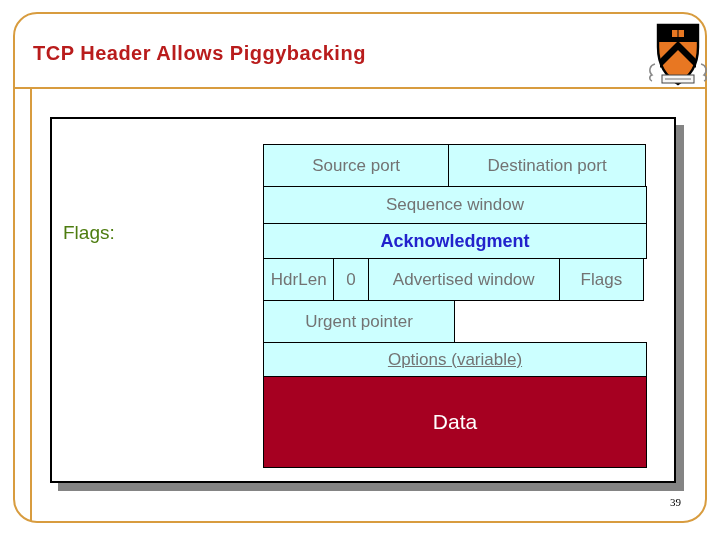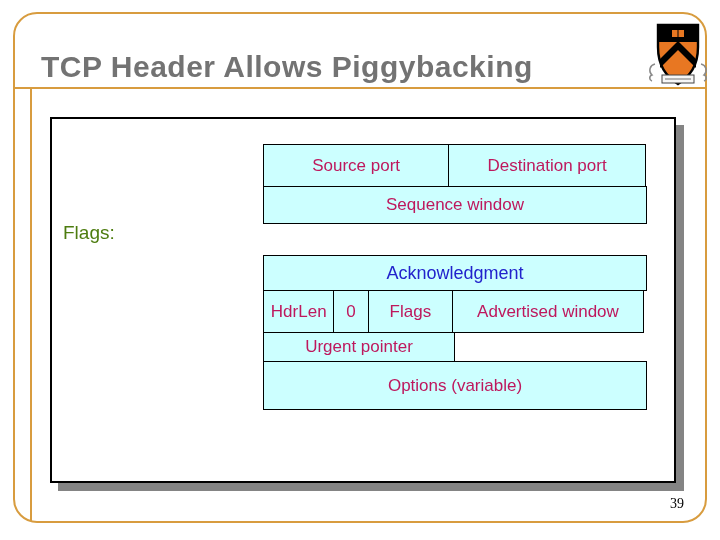"TCP Header Allows Piggybacking" .slide-title { color: #737373 -> #b91c1c; font-size: 30px -> 20px; margin: 8px -> 0 }
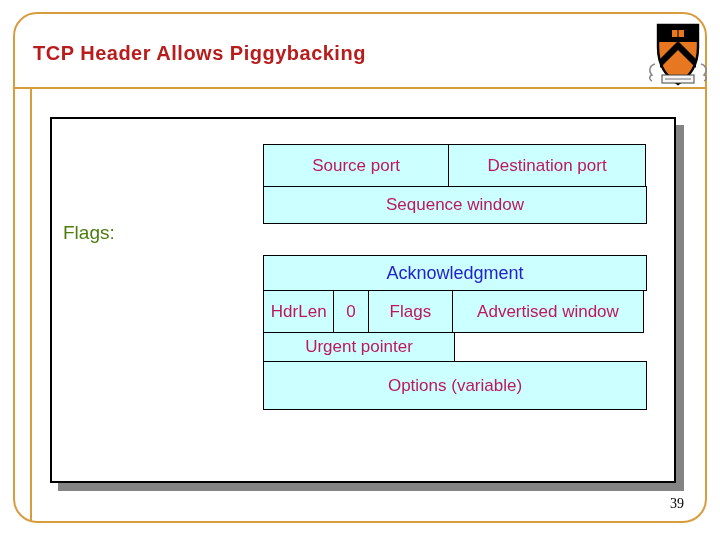"Source port" .tcell { color: #be185d -> #737373 }
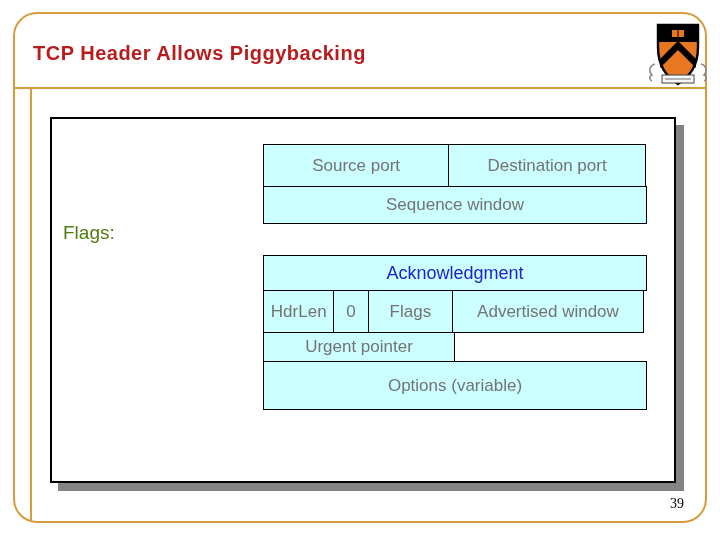"Acknowledgment" .tcell.highlight { font-weight: normal -> bold; margin-top: 32px -> none }
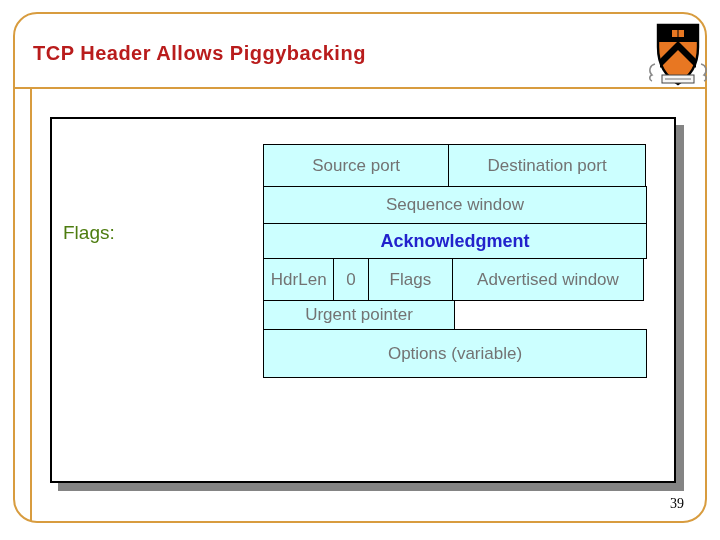"Flags" div.tcell { order: before "Advertised window" -> after "Advertised window" }
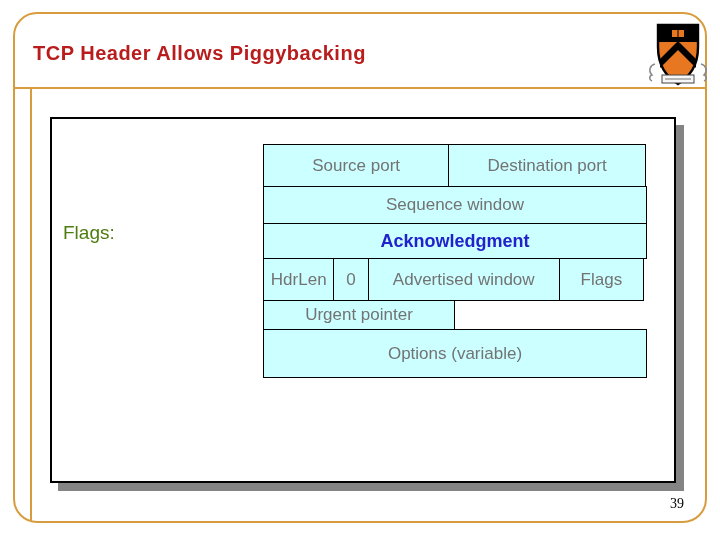"Urgent pointer" div.tcell { height: 30px -> 43px }
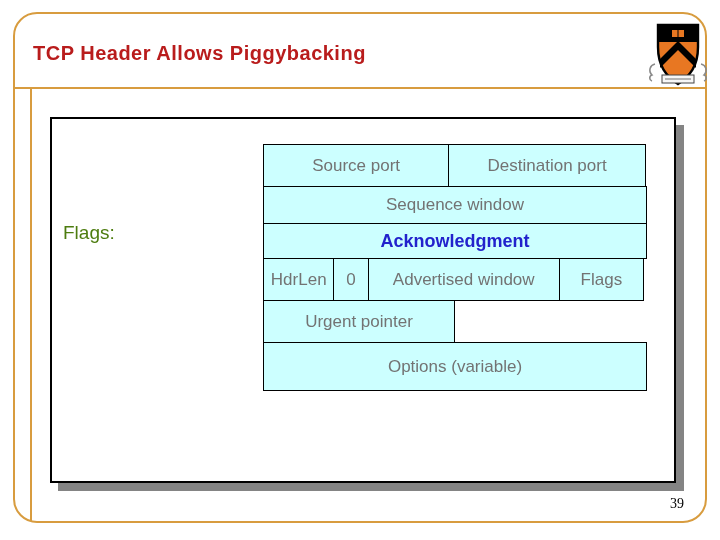"Options (variable)" div.tcell { height: 49px -> 35px; text-decoration: none -> underline }
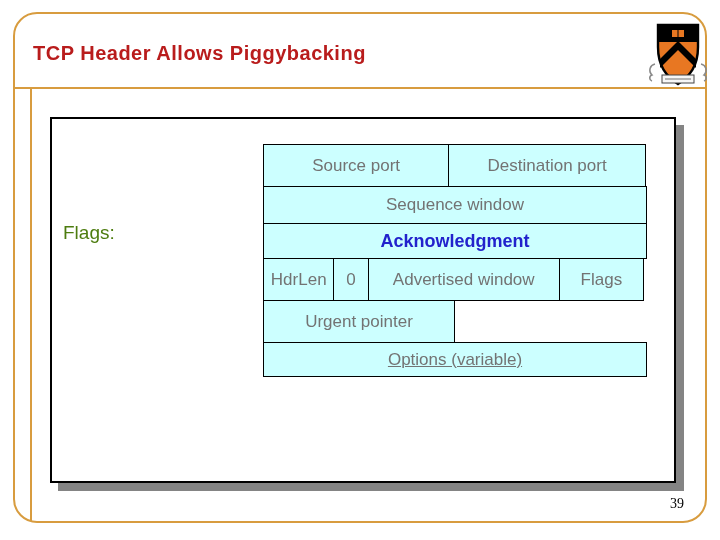"Data" div.data-block { html: none -> <div>Data</div> }
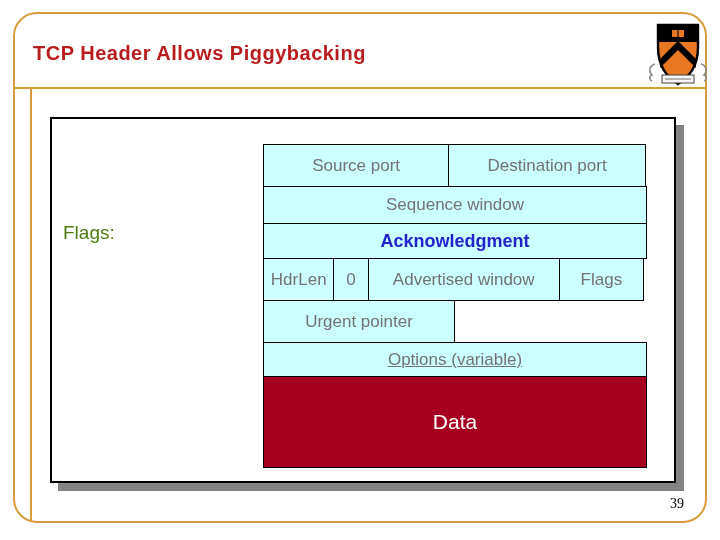"39" .page-number { font-size: 14px -> 11px }
